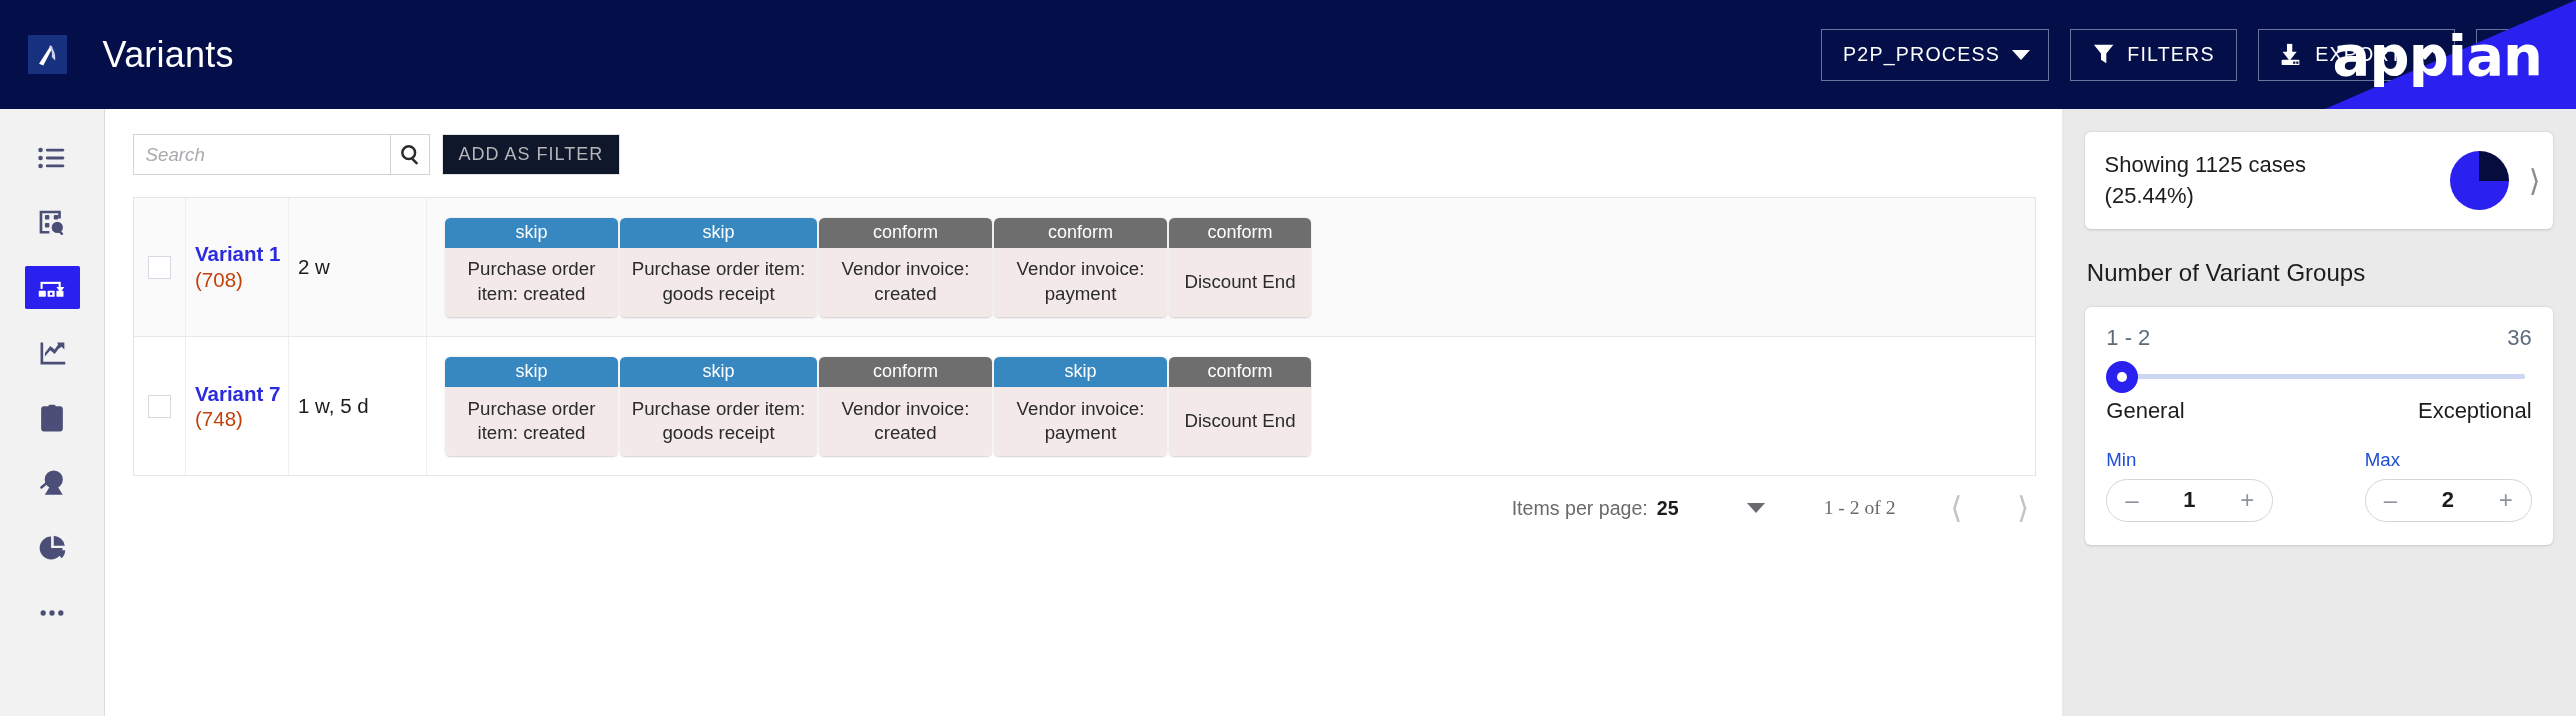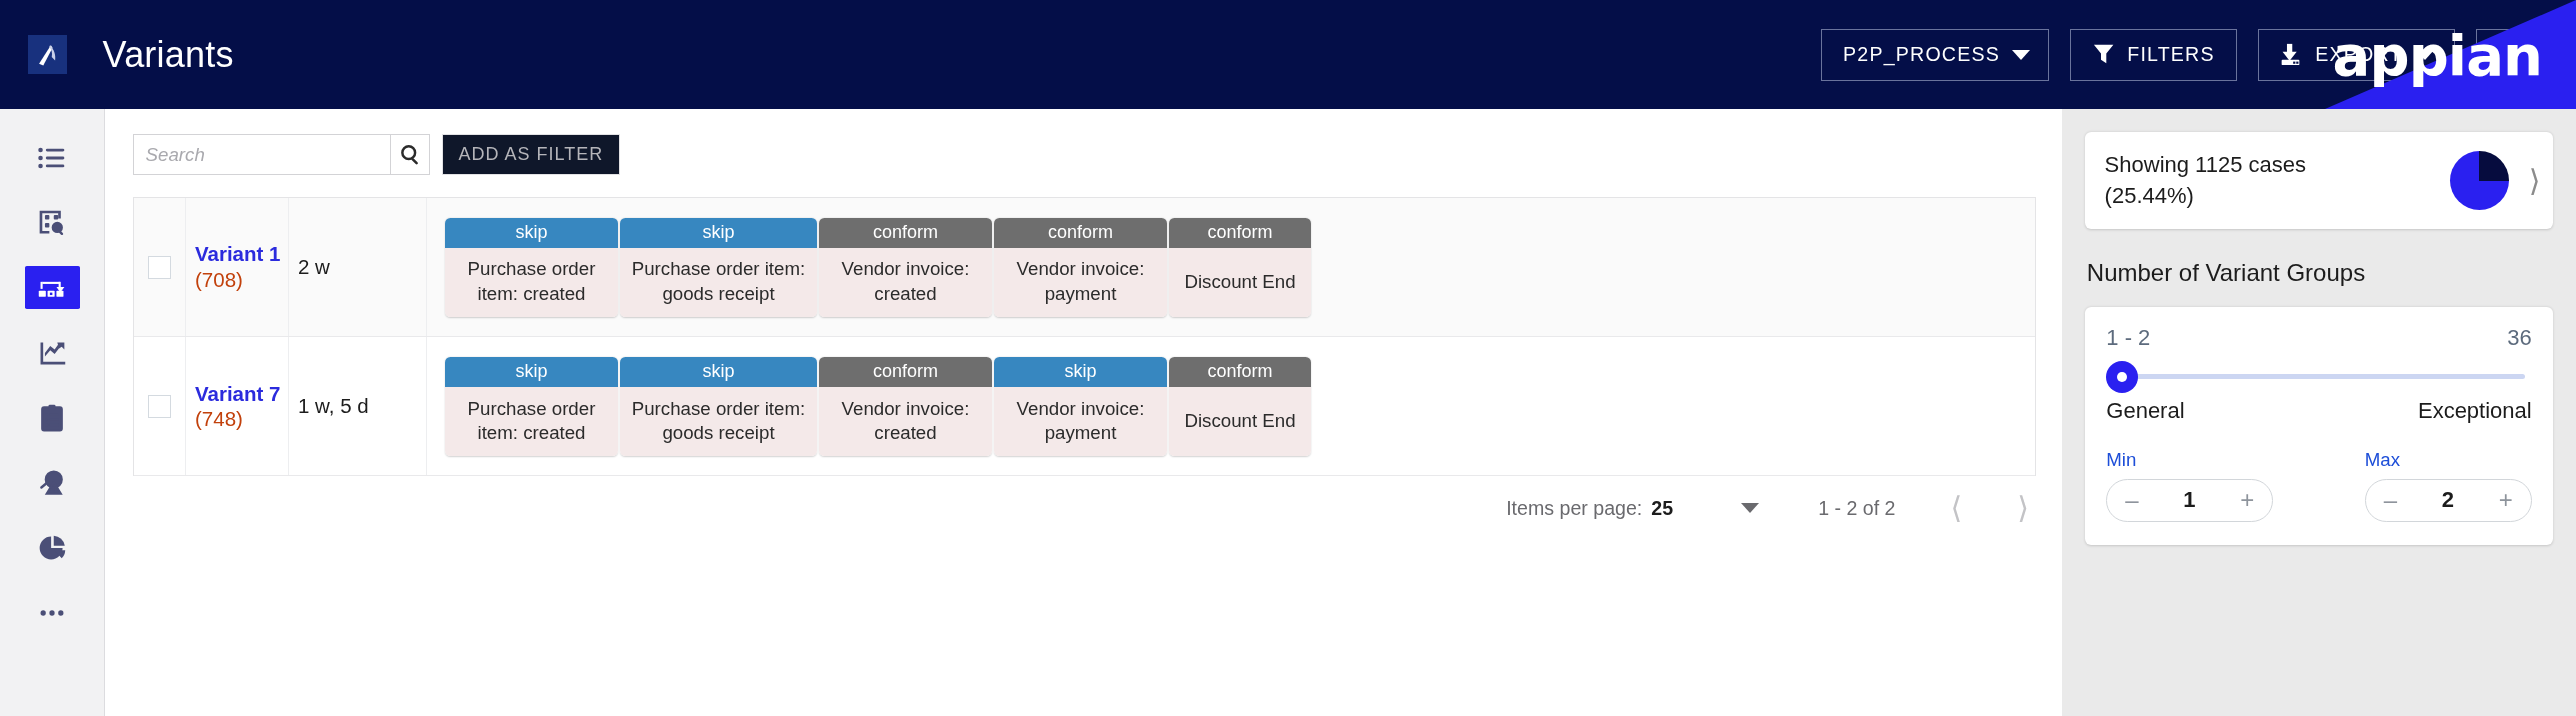"1 - 2 of 2" .pg-range { font-family: none -> Liberation Serif, serif }
